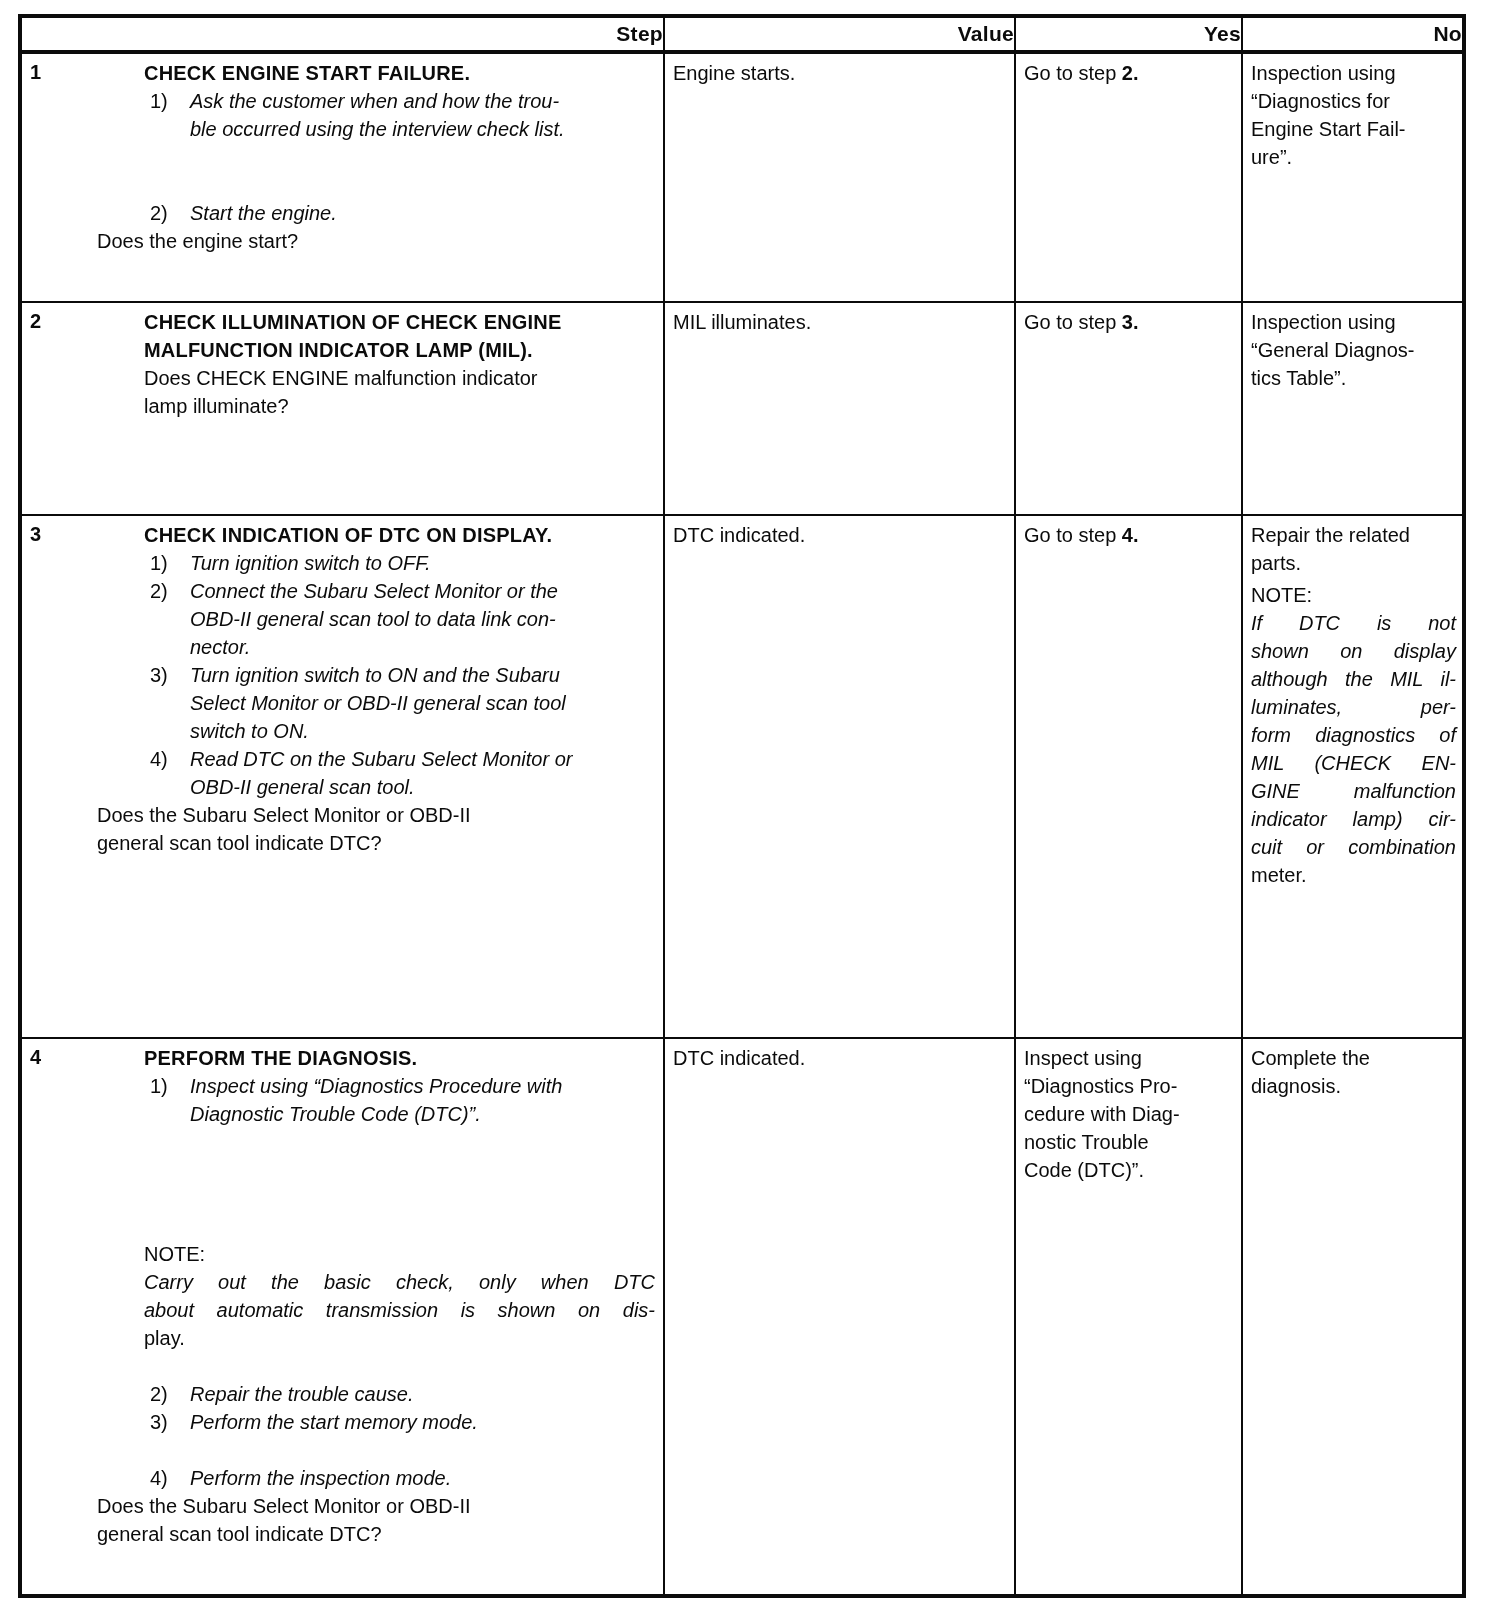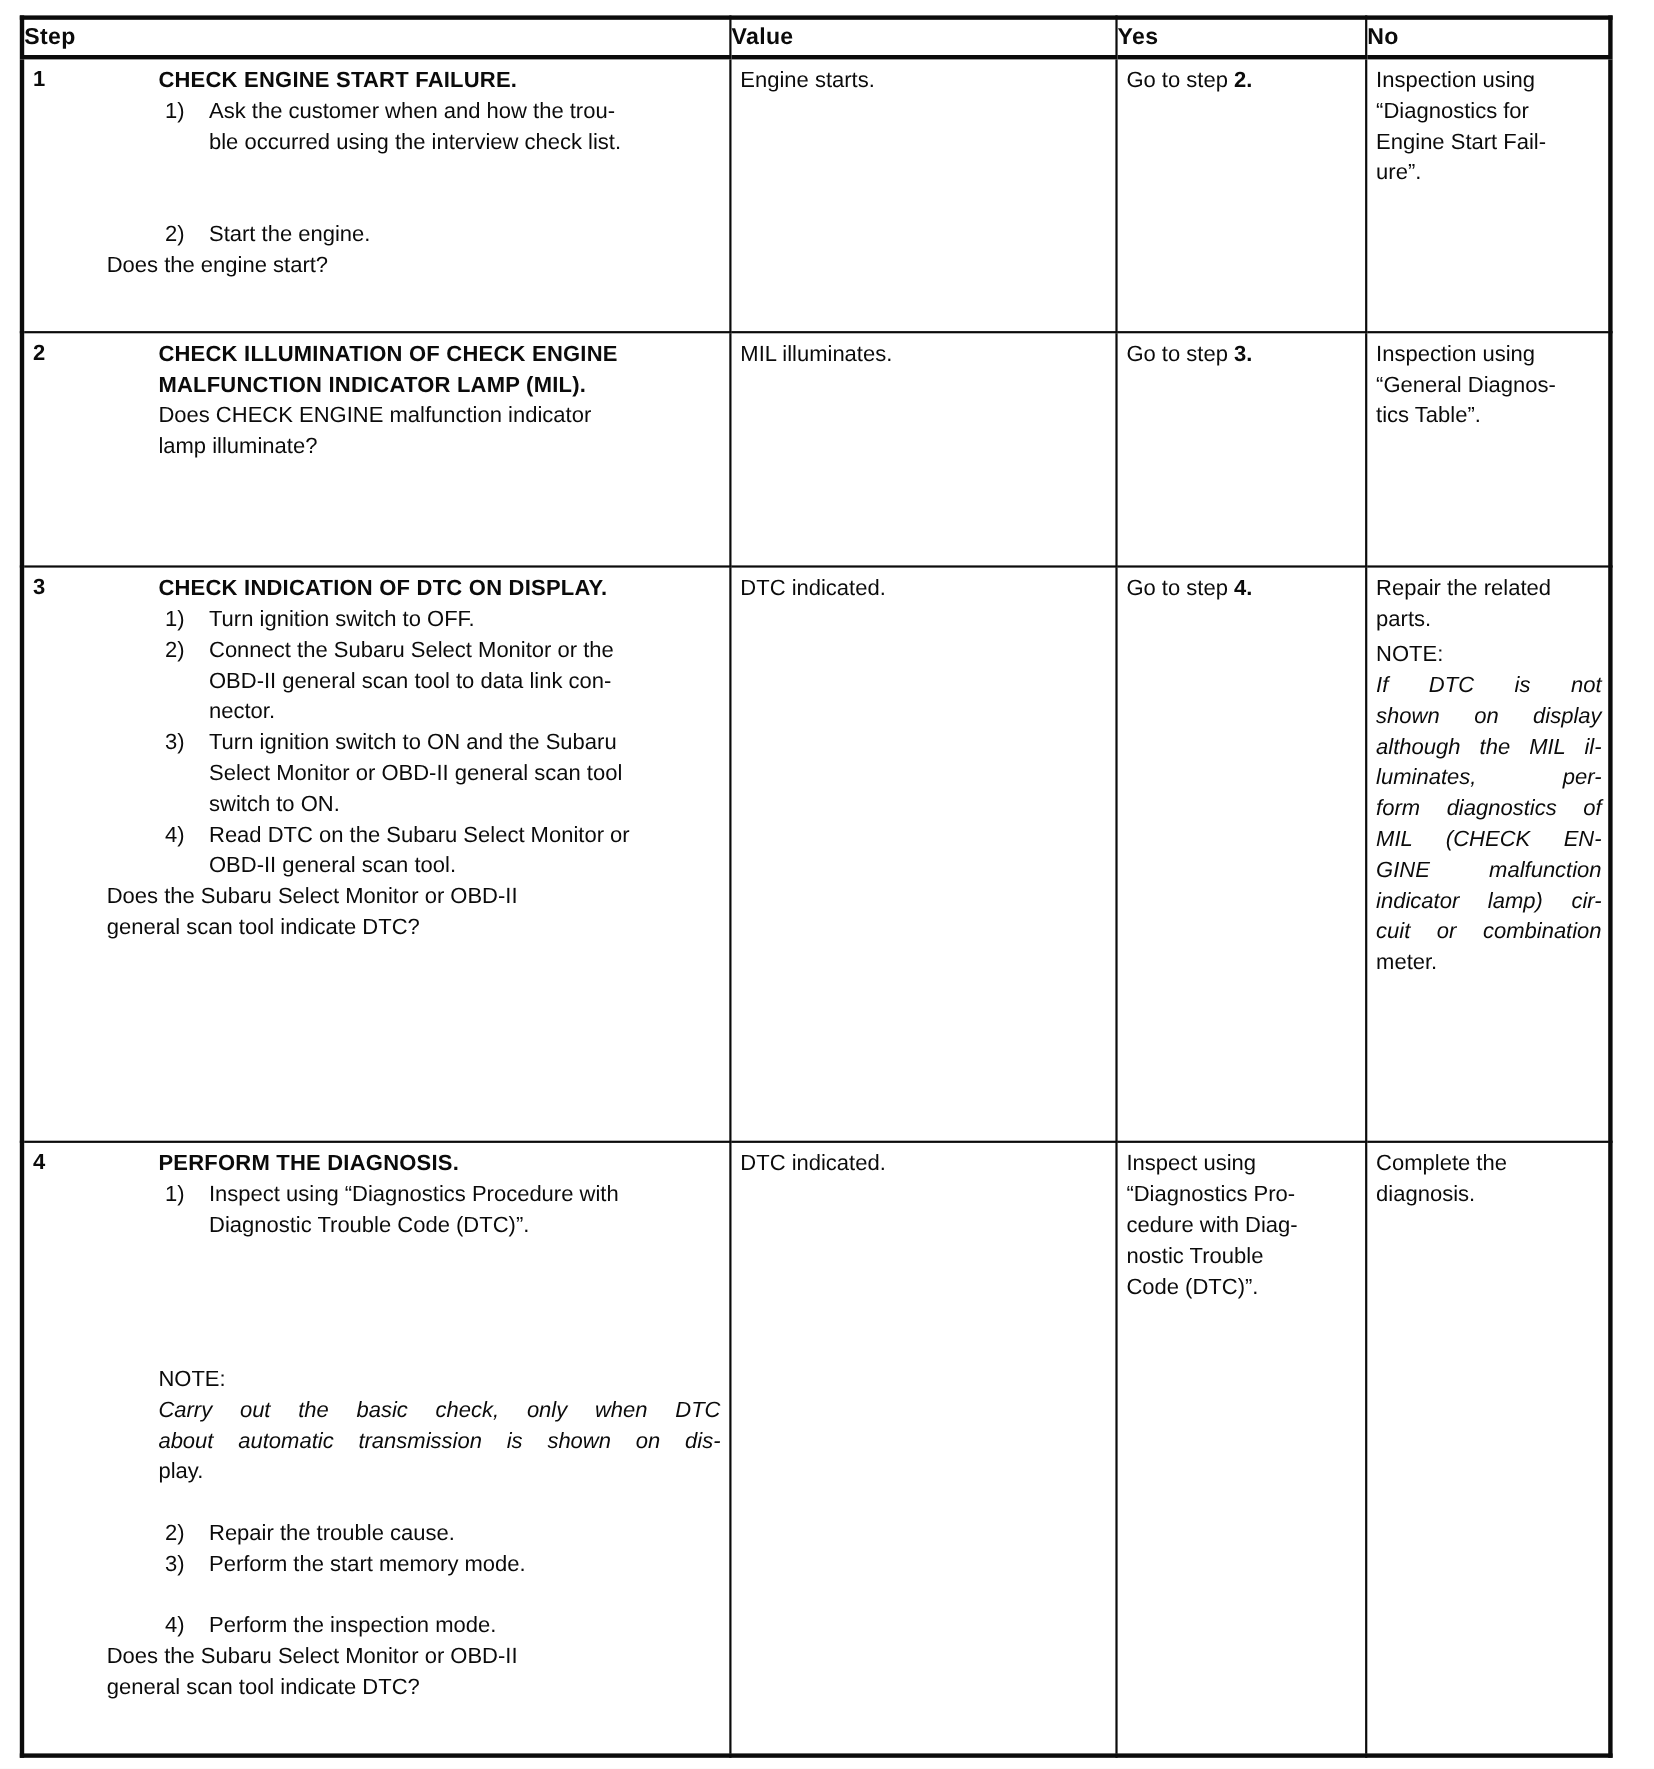"Step" tr.hdr th { text-align: left -> right }
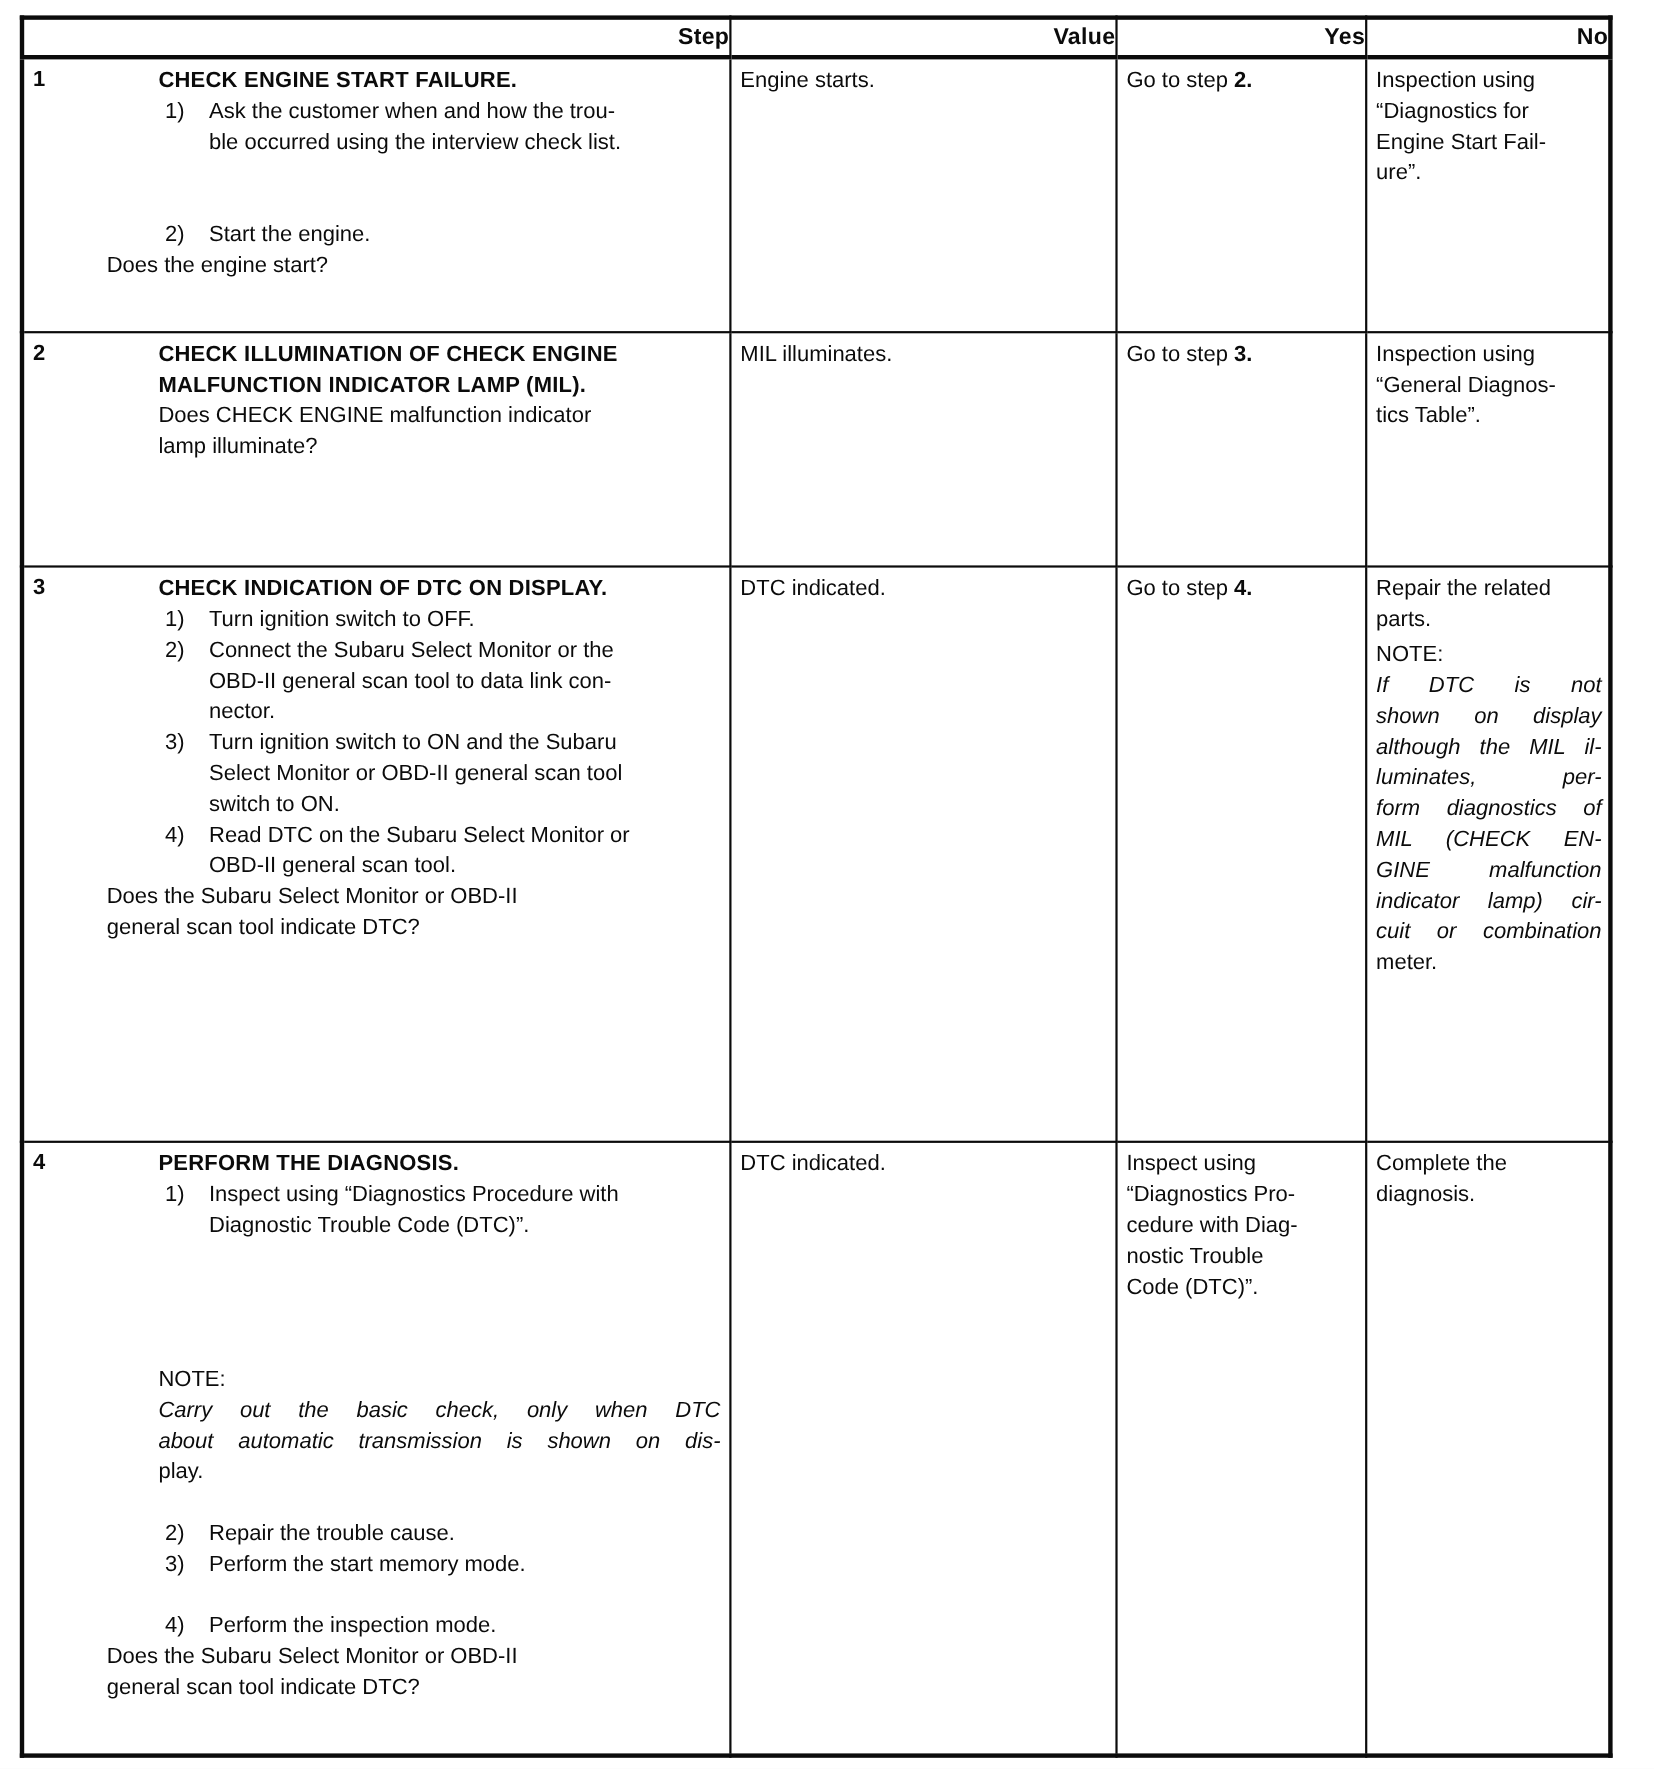"Ask the customer when and" .item-lines { font-style: none -> italic }
